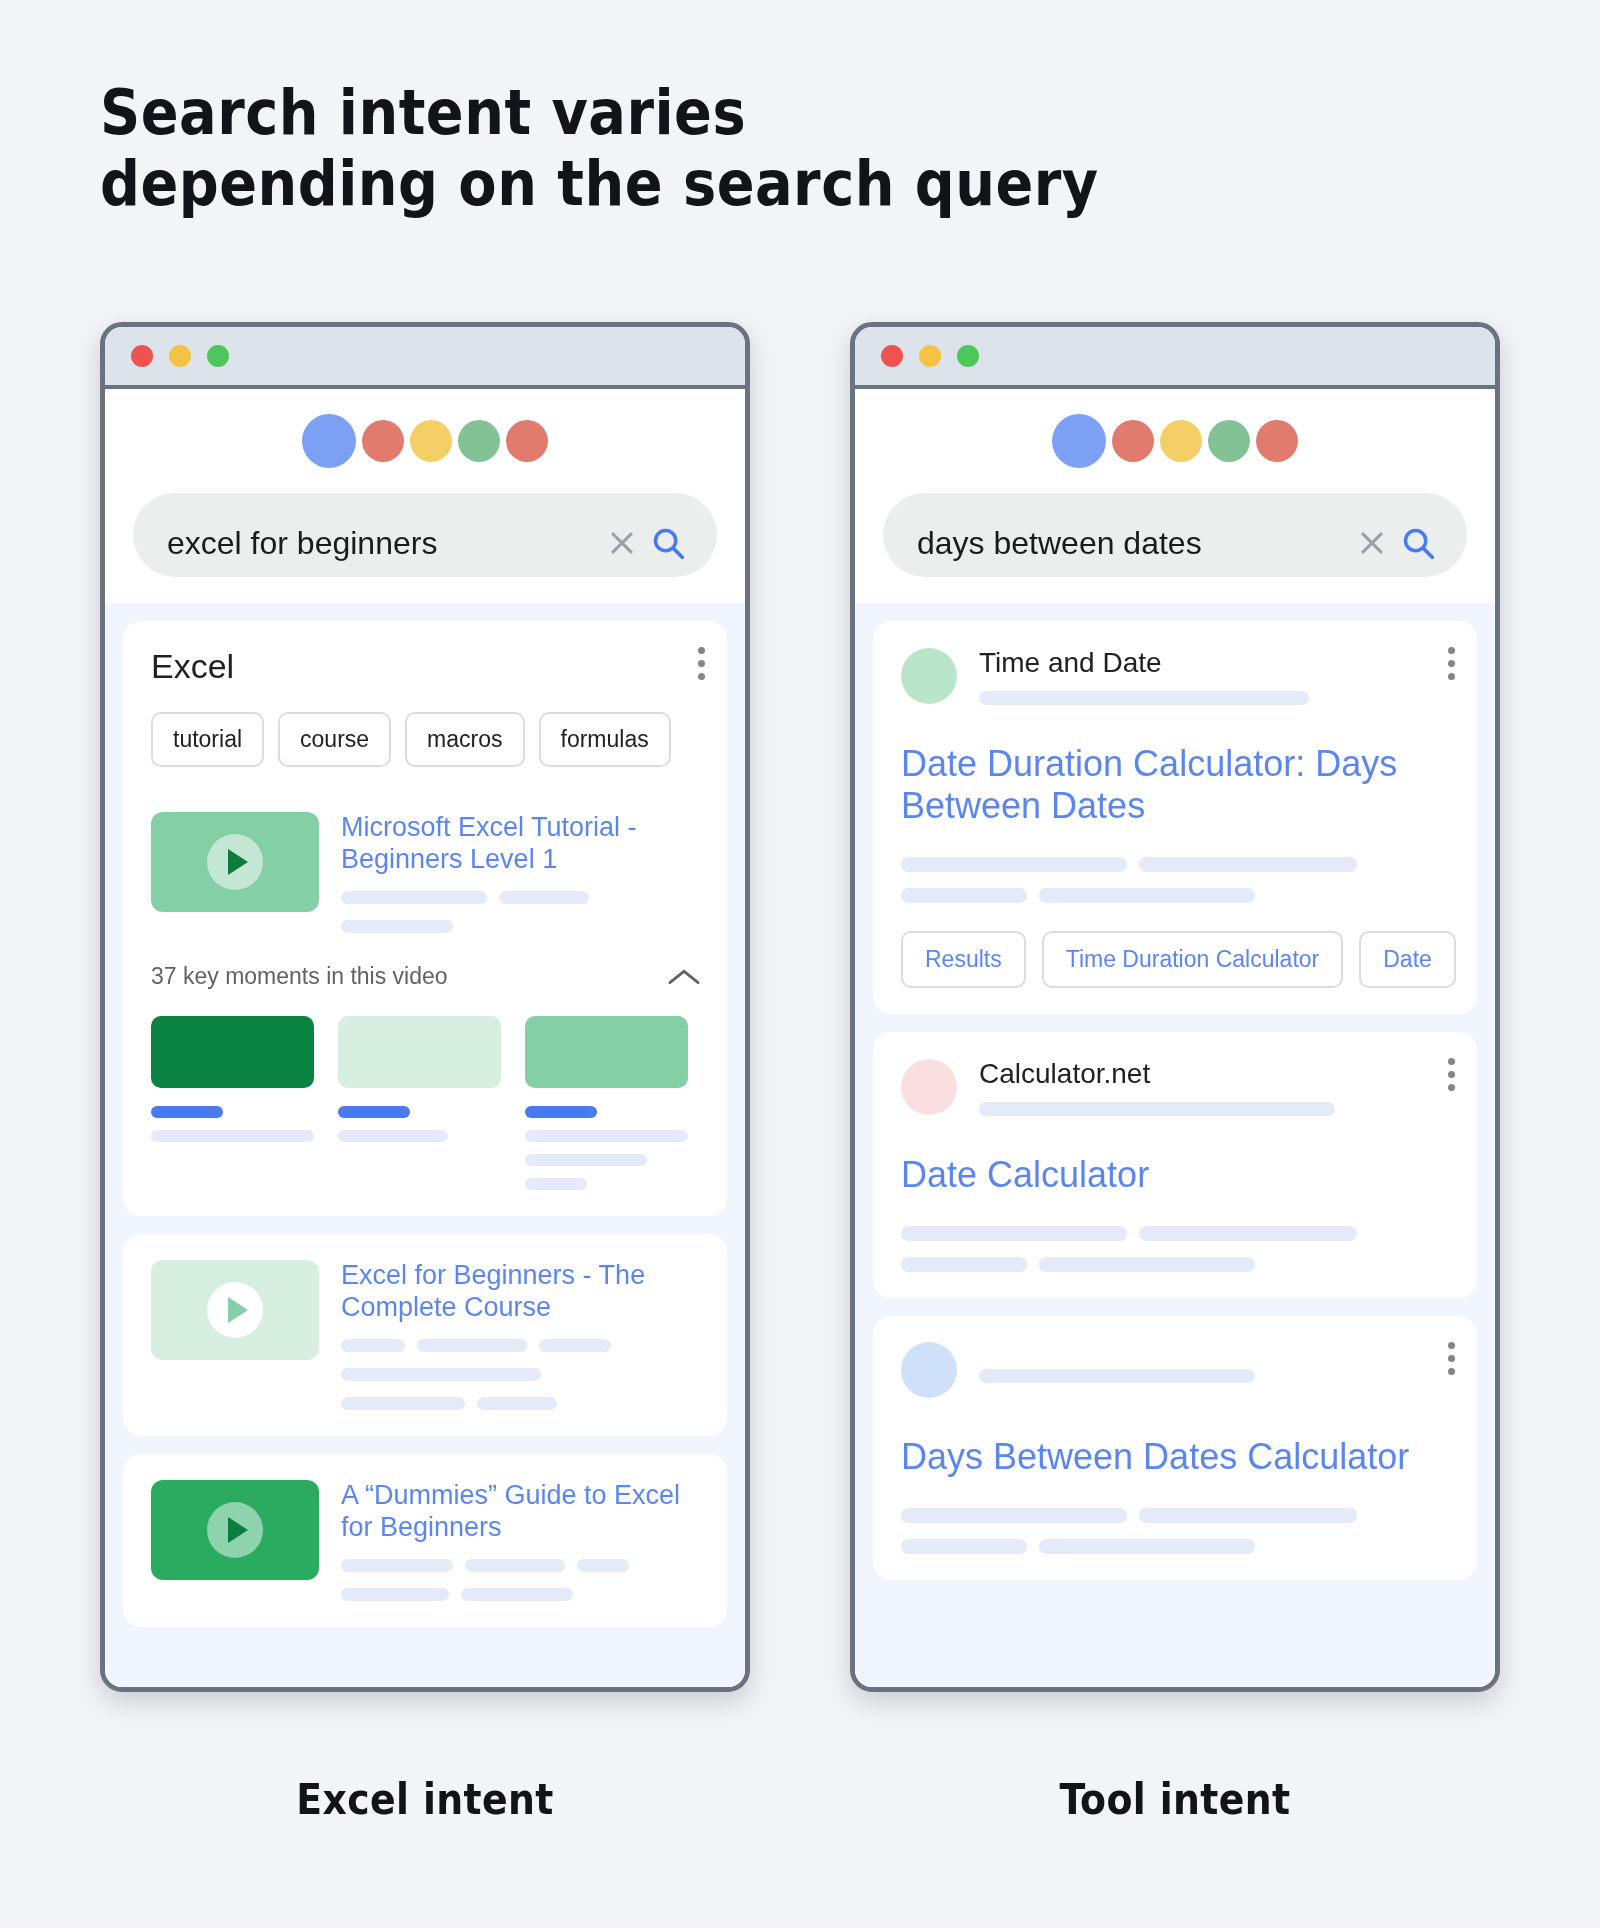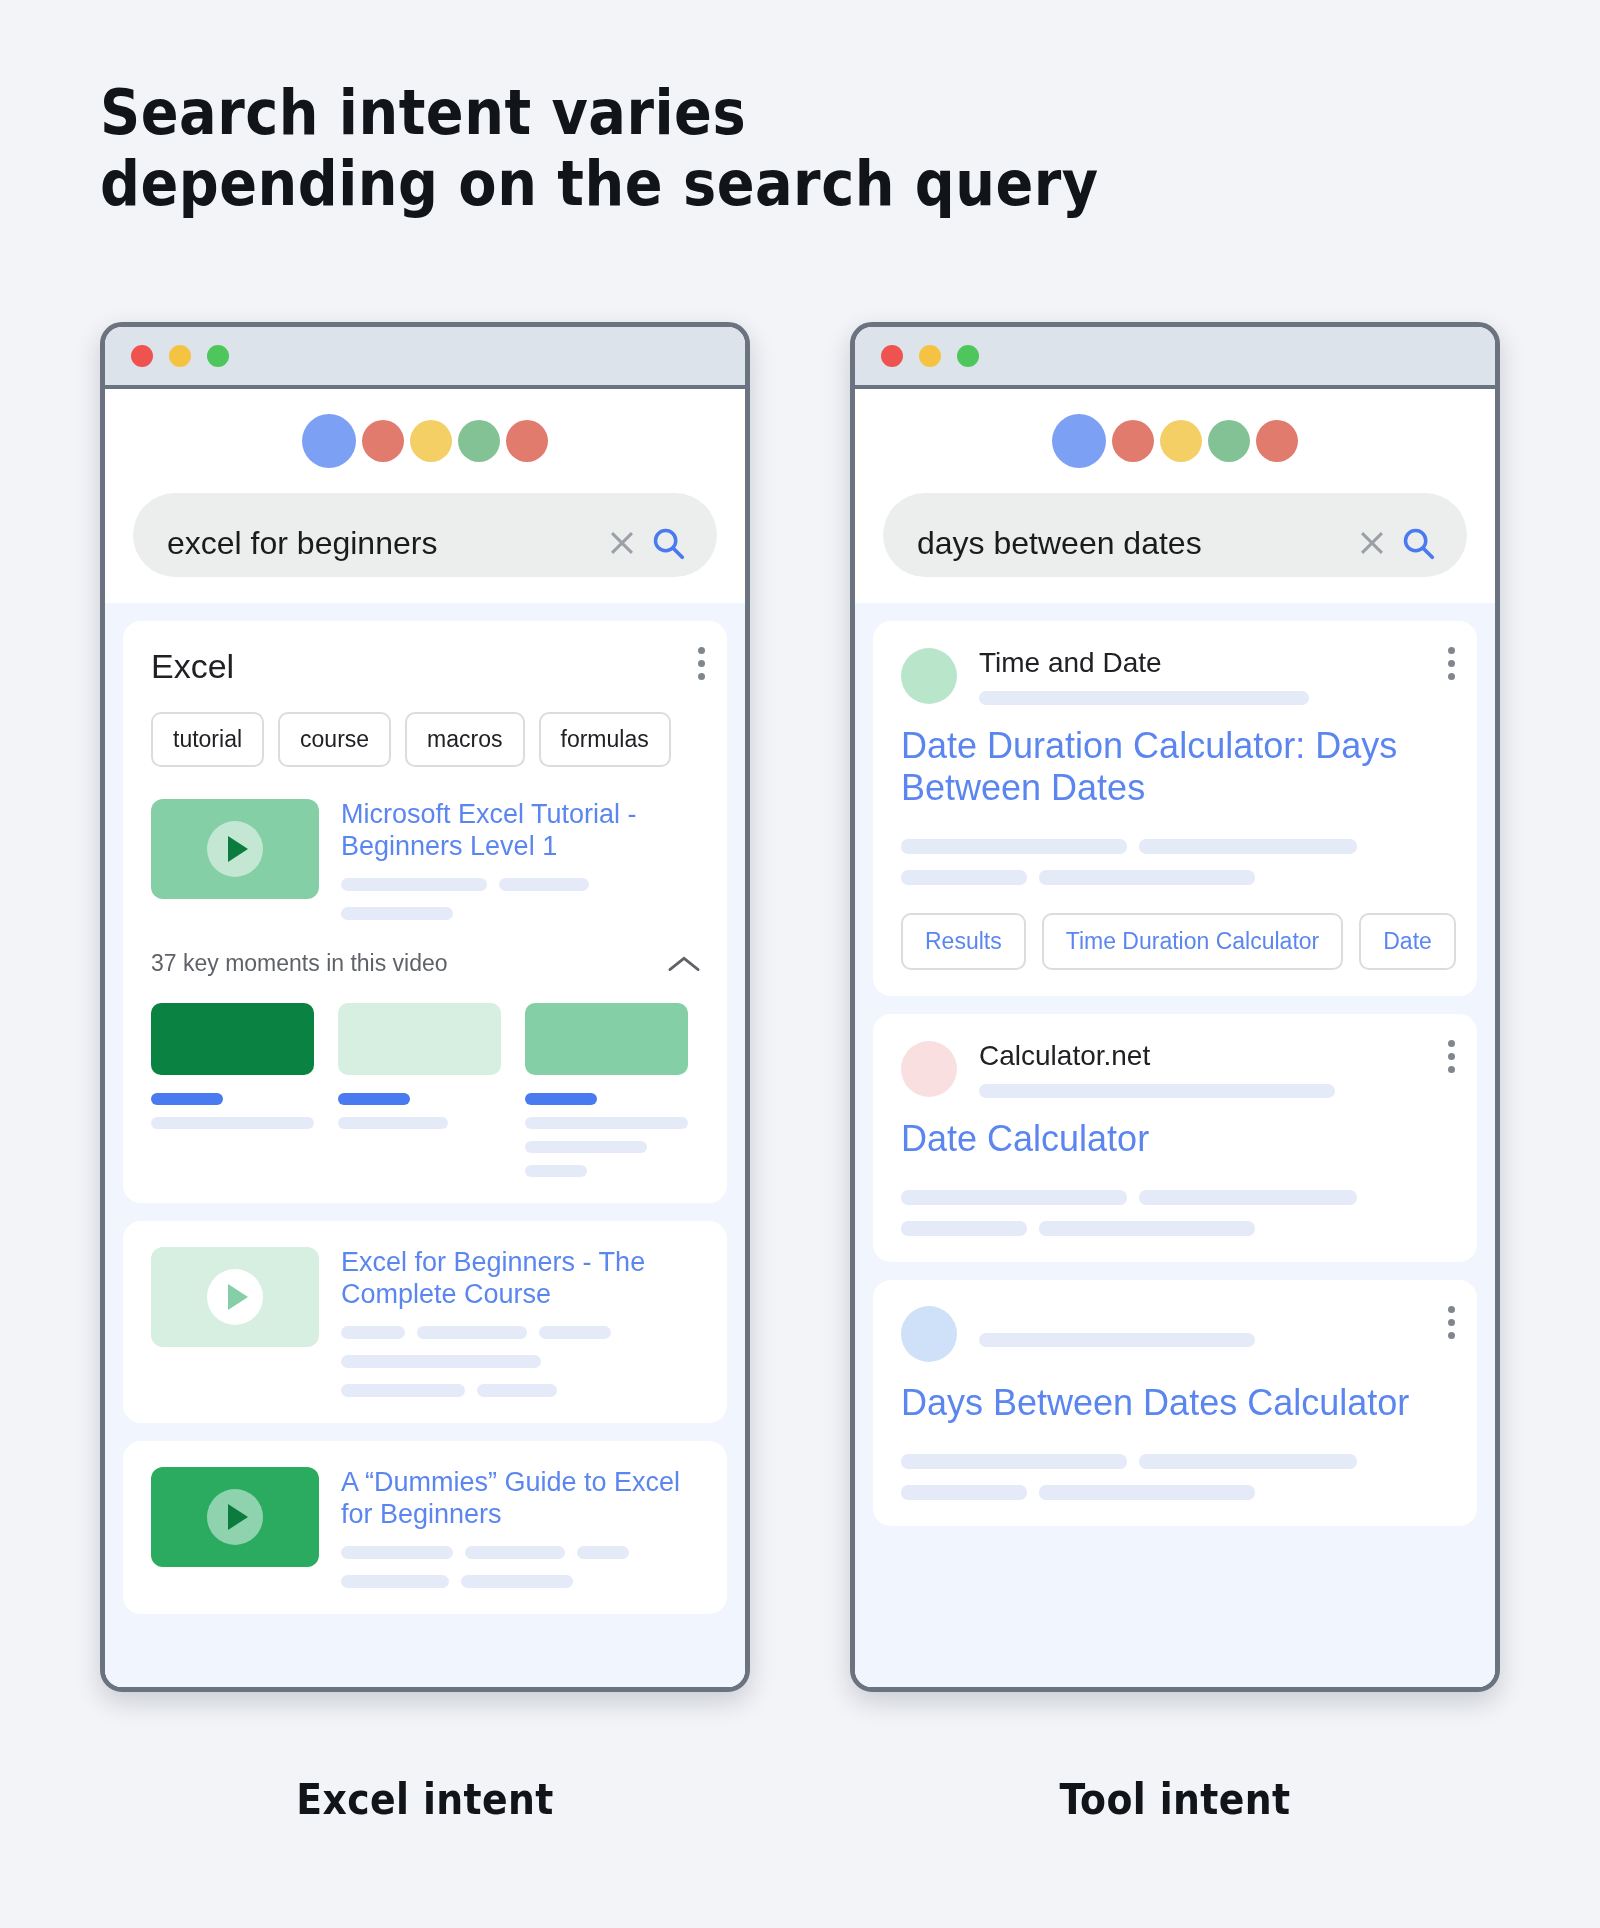"Date Duration Calculator: Days Between" .res-title { margin-top: 20px -> 38px }
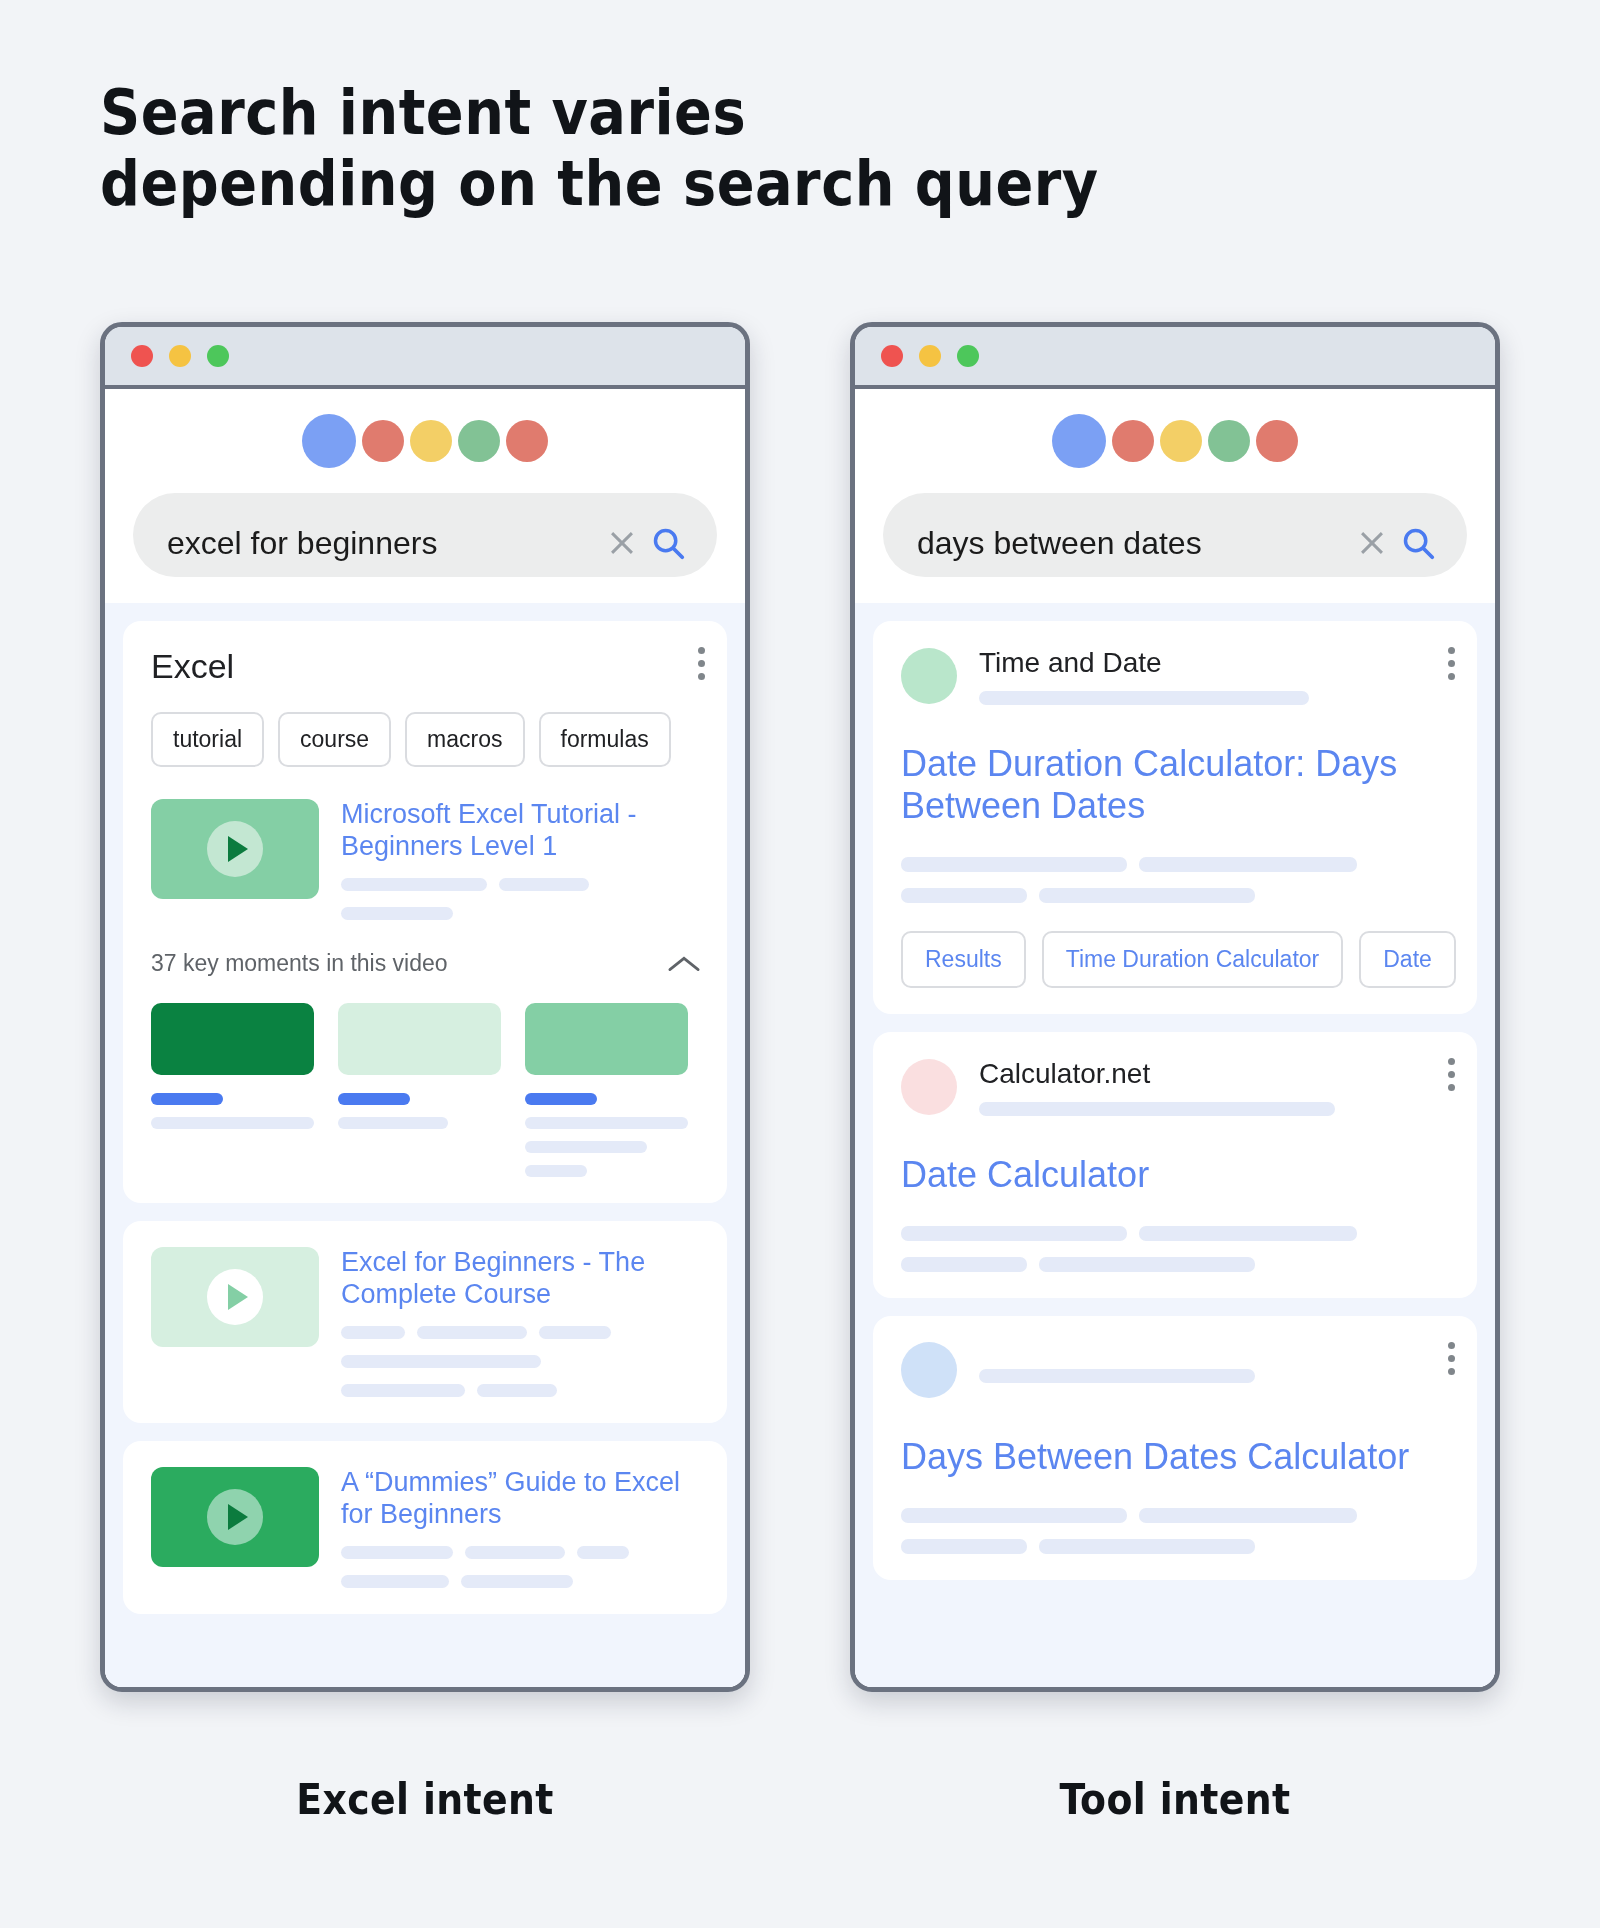"Microsoft Excel Tutorial - Beginners" .vrow { margin-top: 32px -> 45px }
